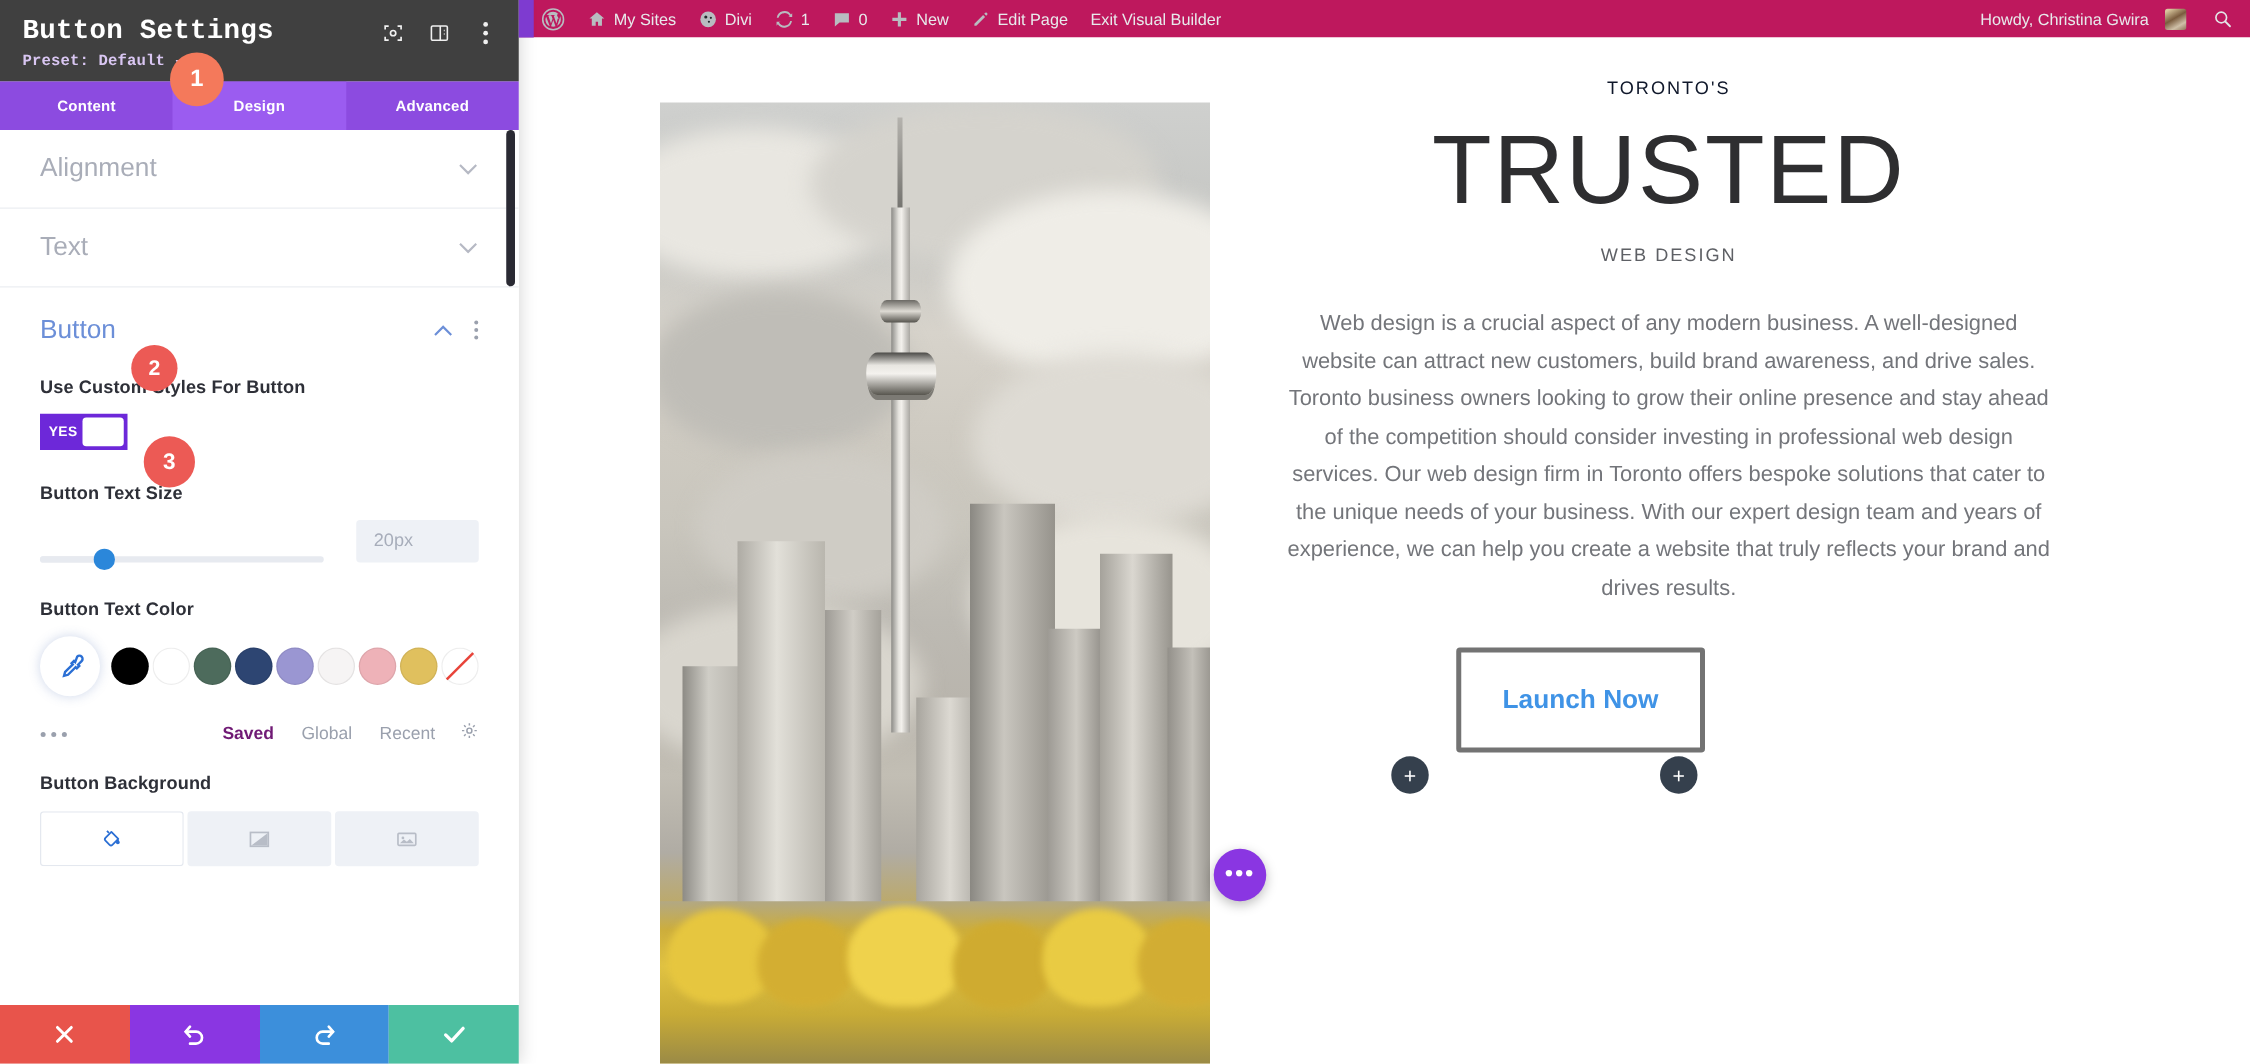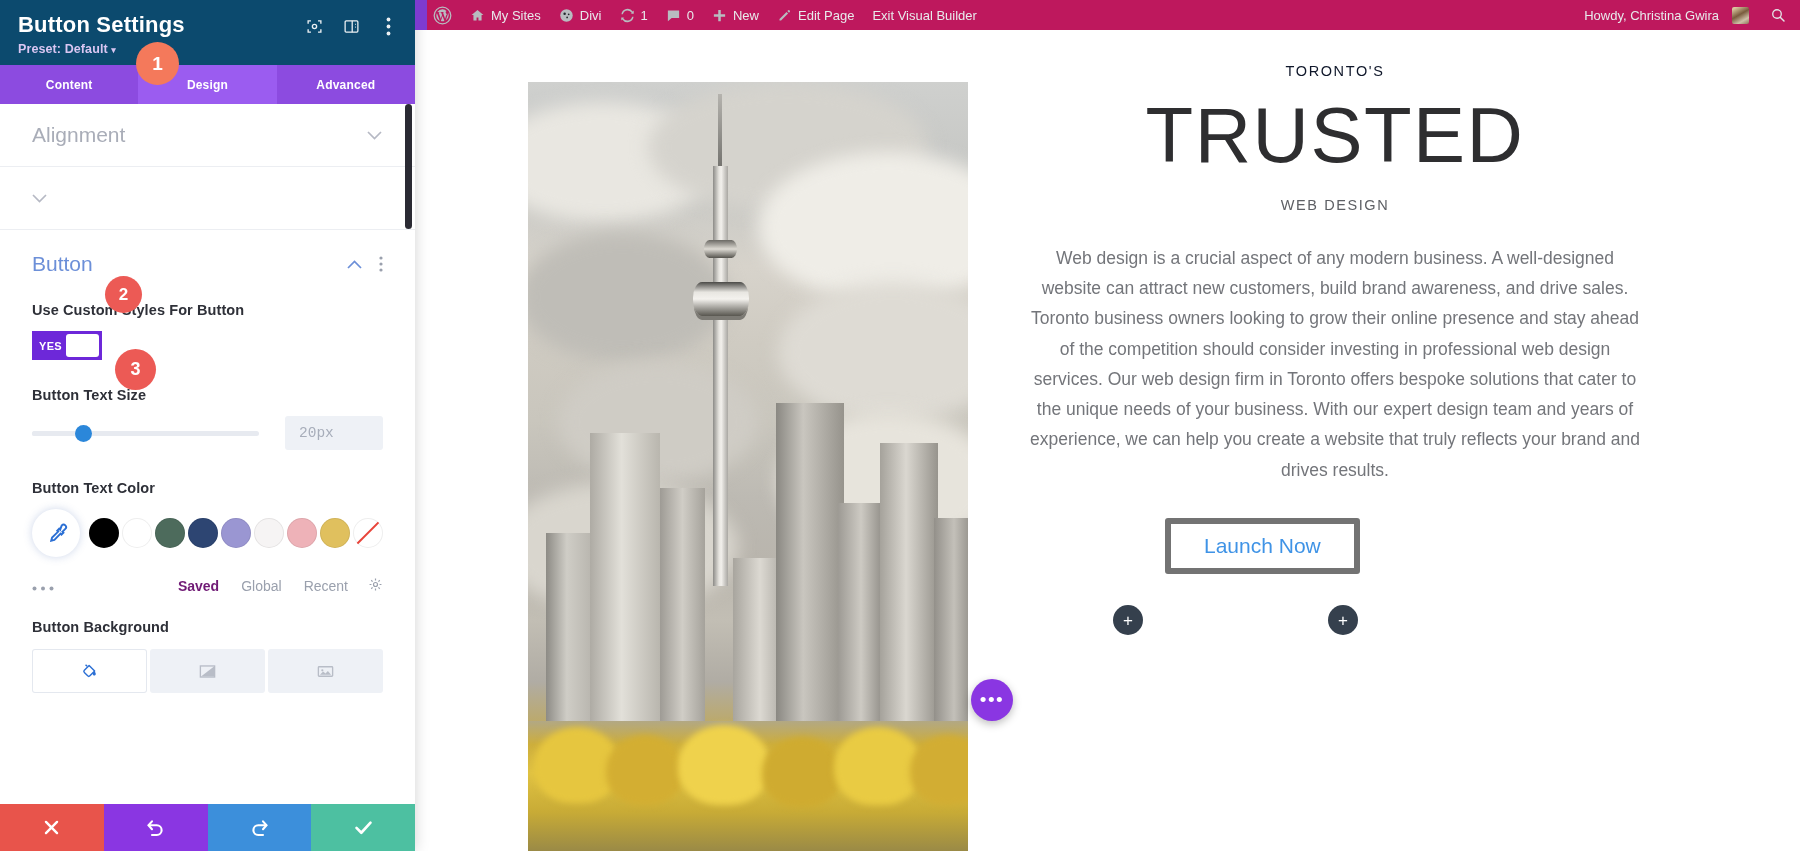"Button Settings" .panel-header { background: #0c4a6e -> #404040; font-family: none -> Liberation Mono, monospace }
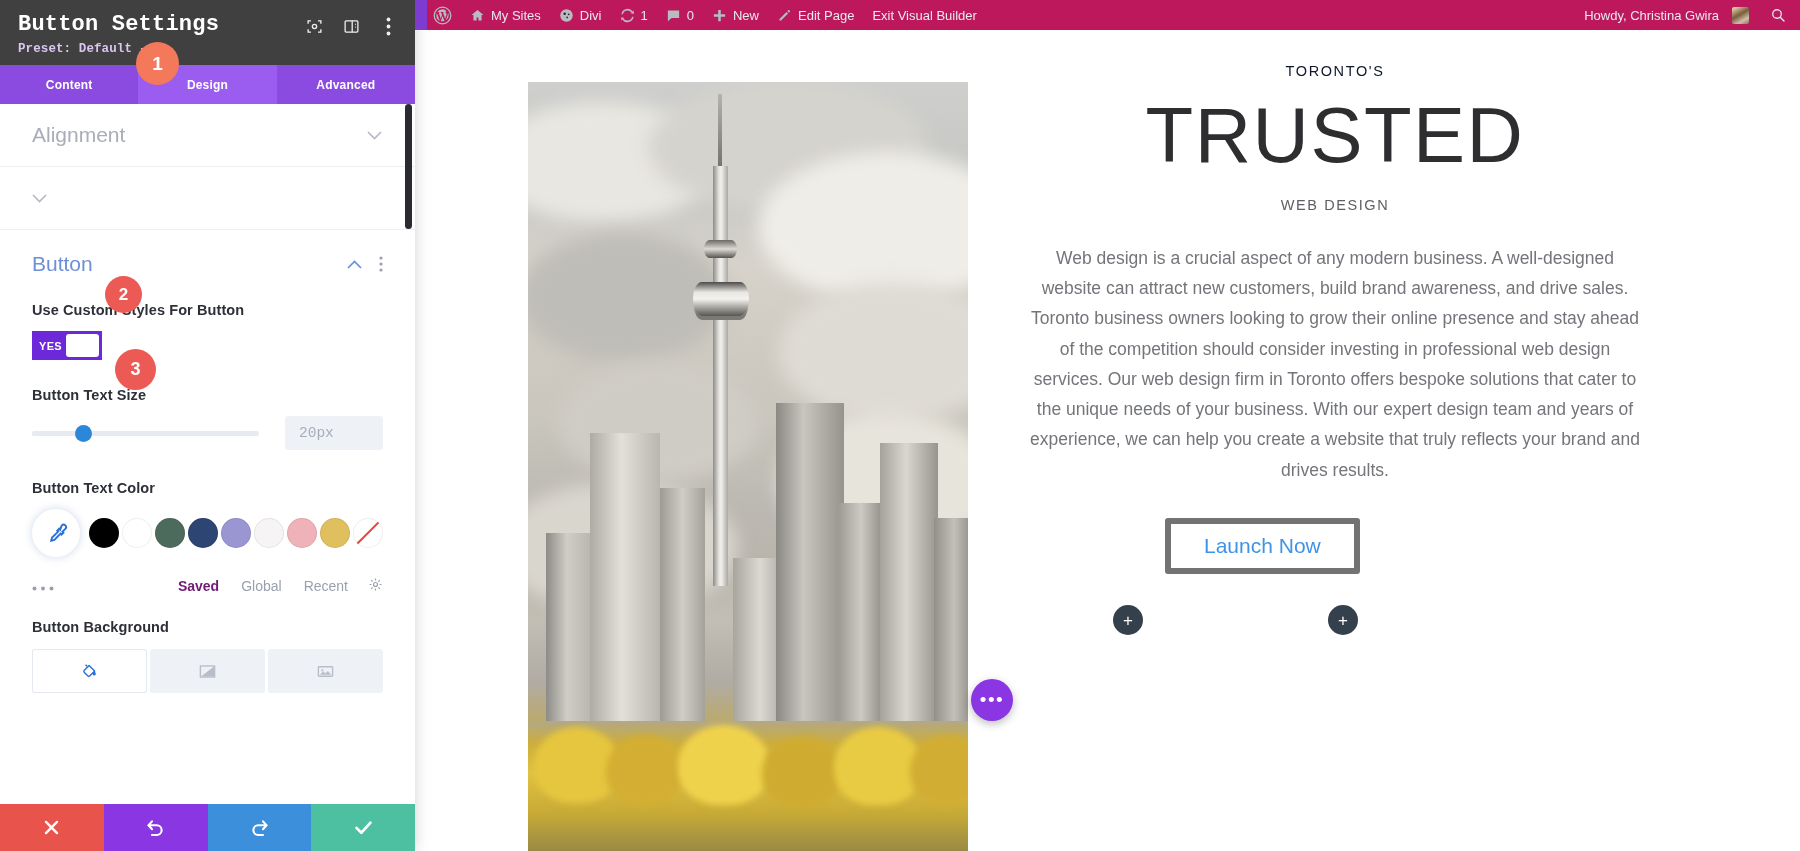"Text" div.acc-label { html: none -> <div>Text</div> }
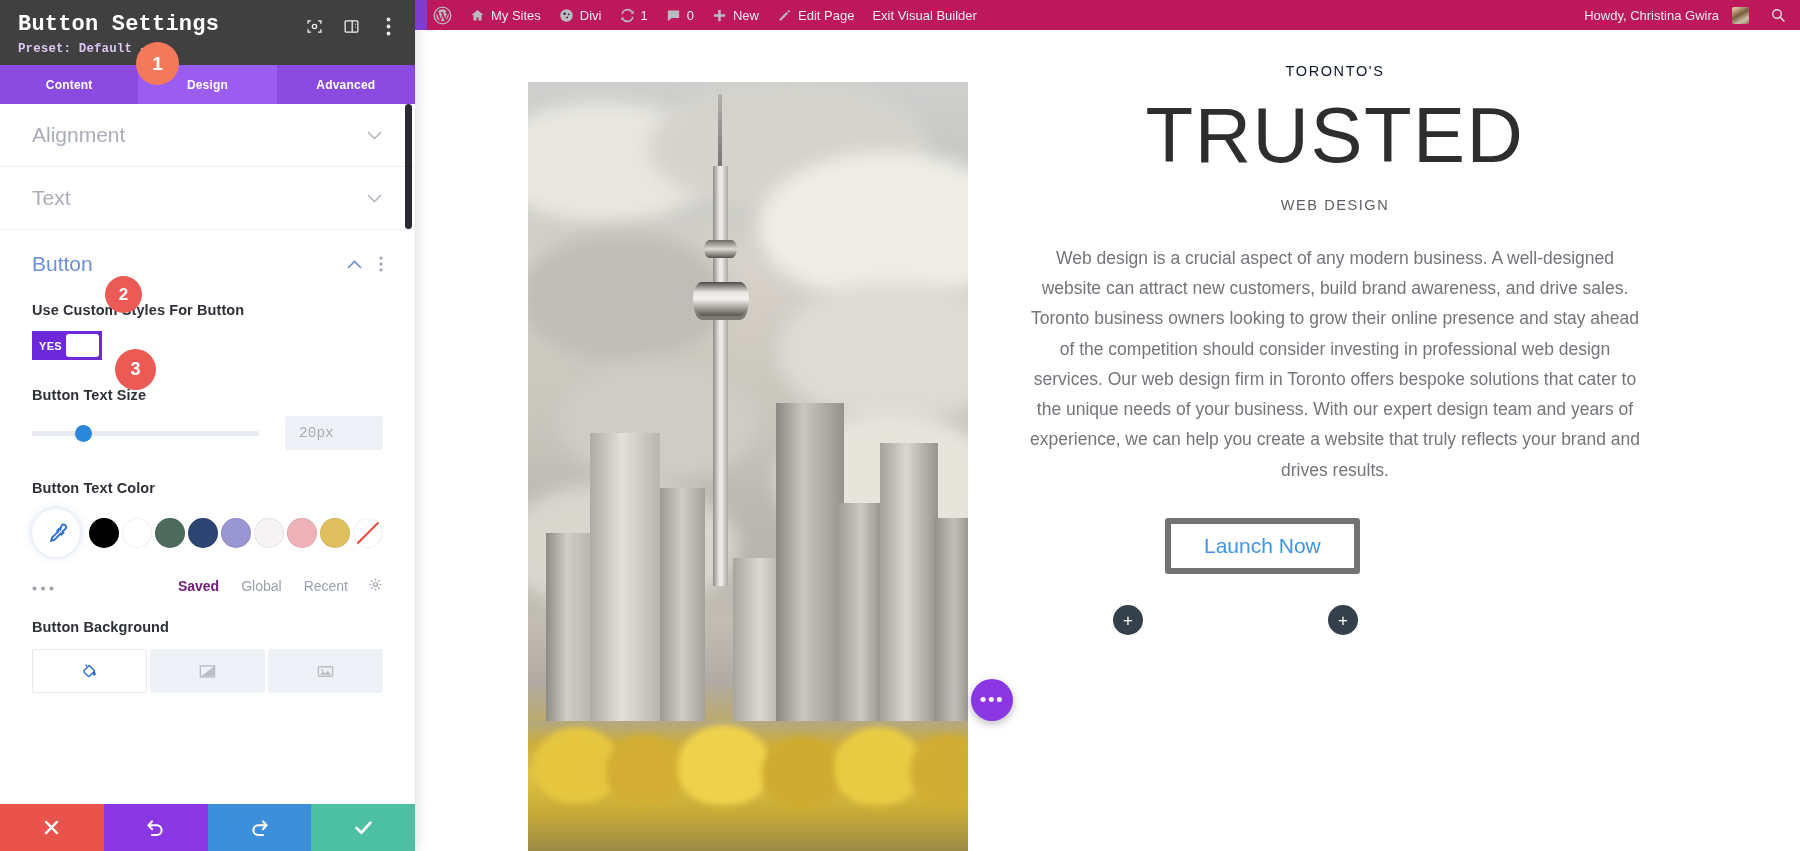"20px" .slider-row { align-items: center -> flex-end; font-family: Liberation Mono, monospace -> none }
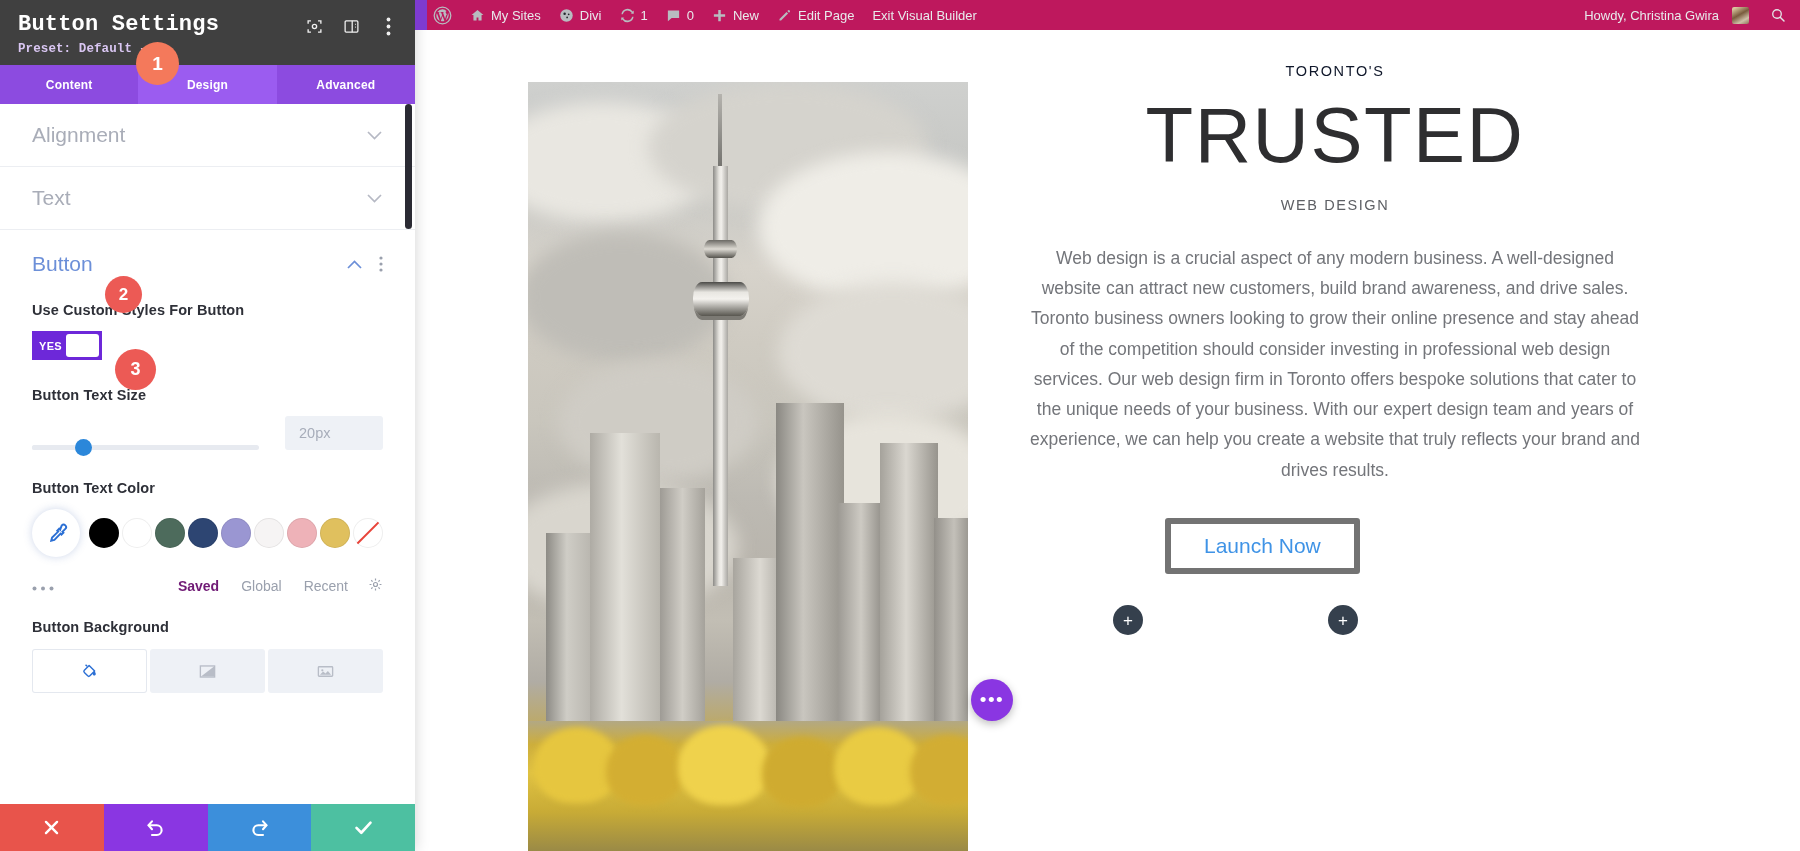"Launch Now" .cta { border: 6px solid #737373 -> 4px solid #737373; font-weight: none -> bold; padding: 10px 33px -> 26px 33px }
